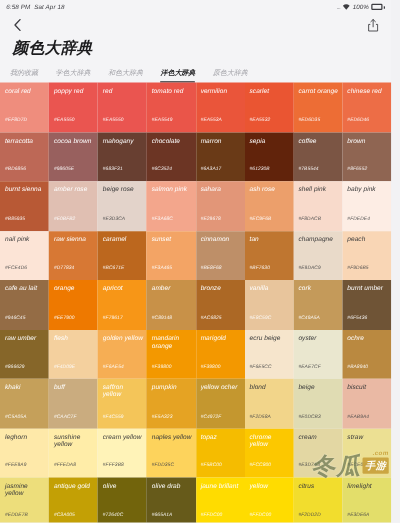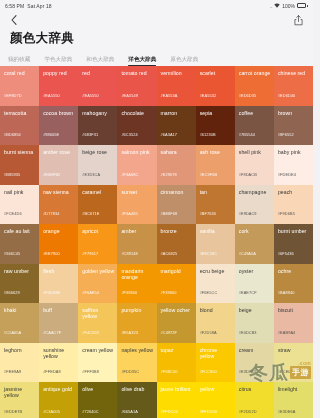"颜色大辞典" .app { font-style: none -> italic }
